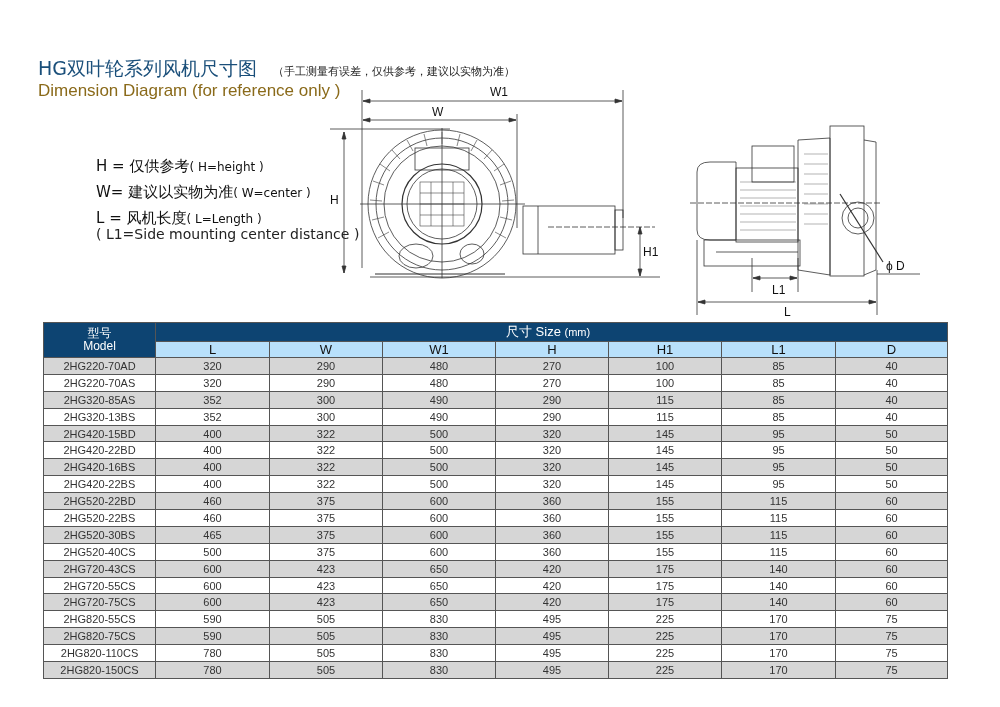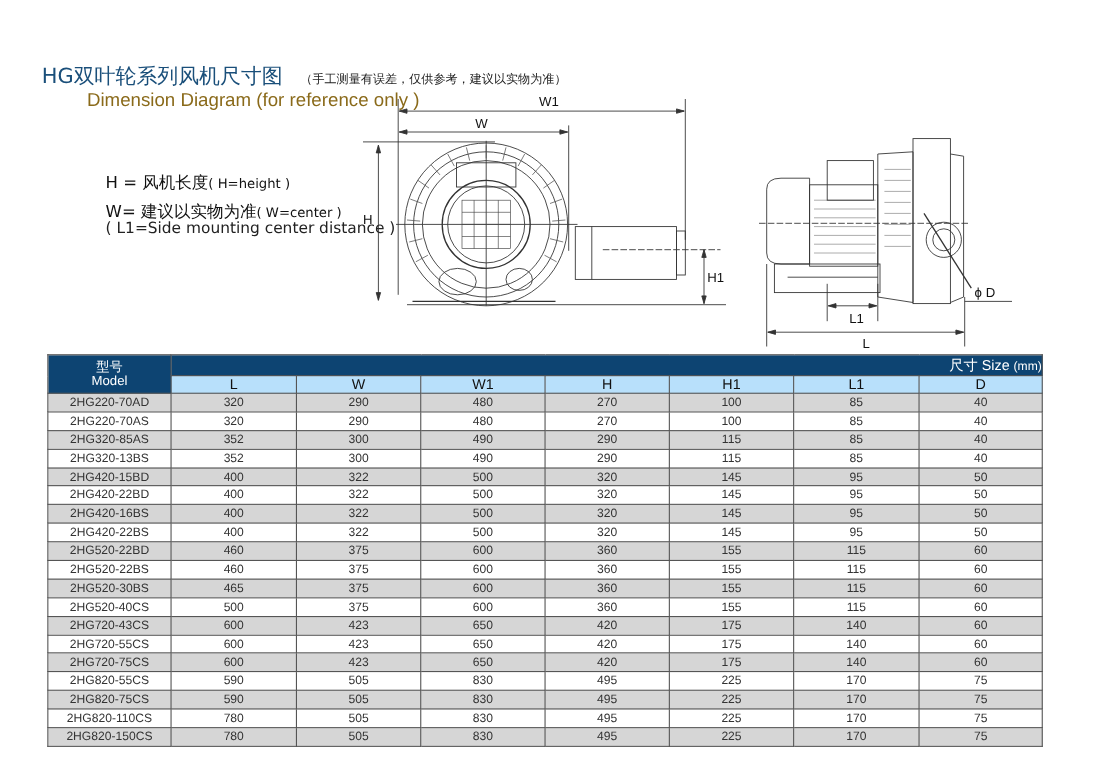"Dimension Diagram (for reference only" .title-en { margin-left: 41px -> none }
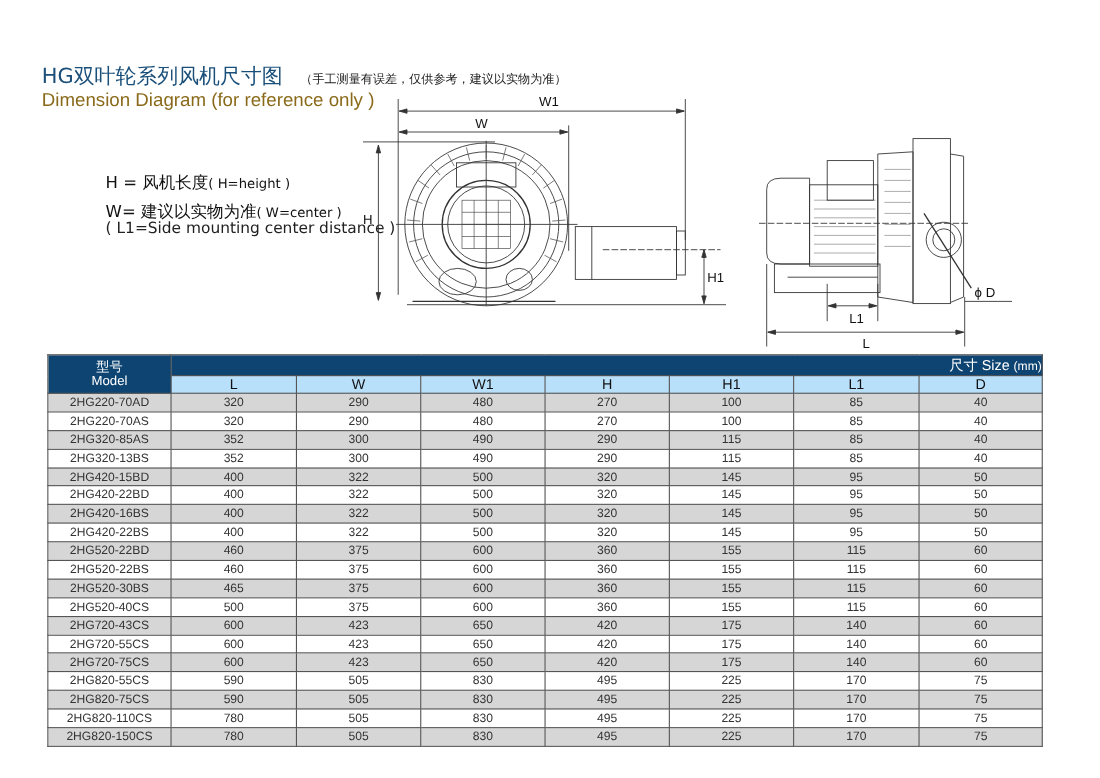"H = 风机长度" span { text: 风机长度 -> 仅供参考 }
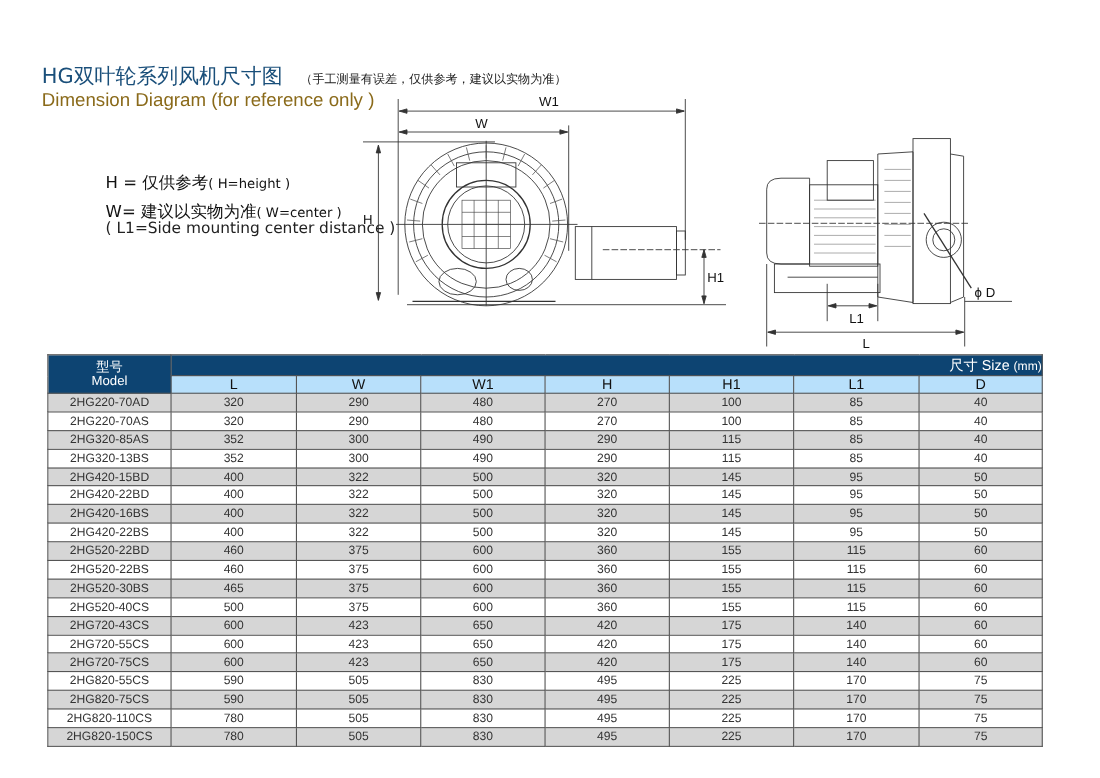"L = 风机长度( L=Length )" div.row { html: none -> <div><span>L = 风机长度</span><small>( L=Length )</small></div> }
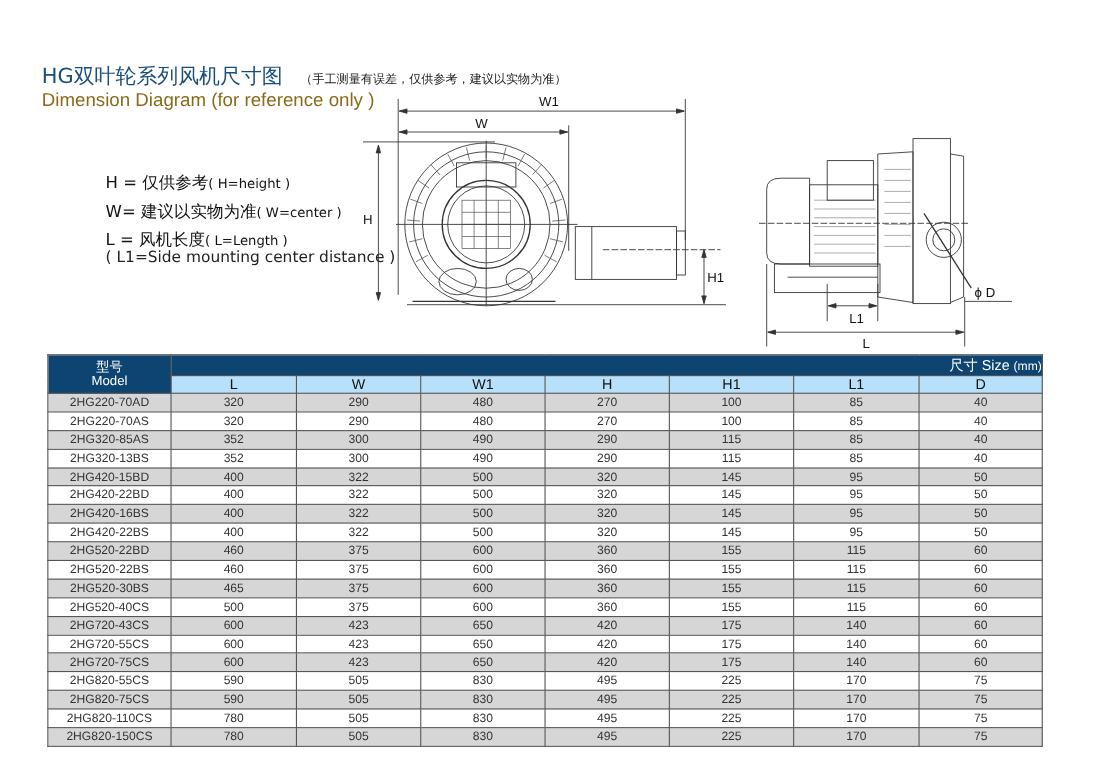"尺寸 Size (mm)" table.spec th.size-h { text-align: right -> left }
